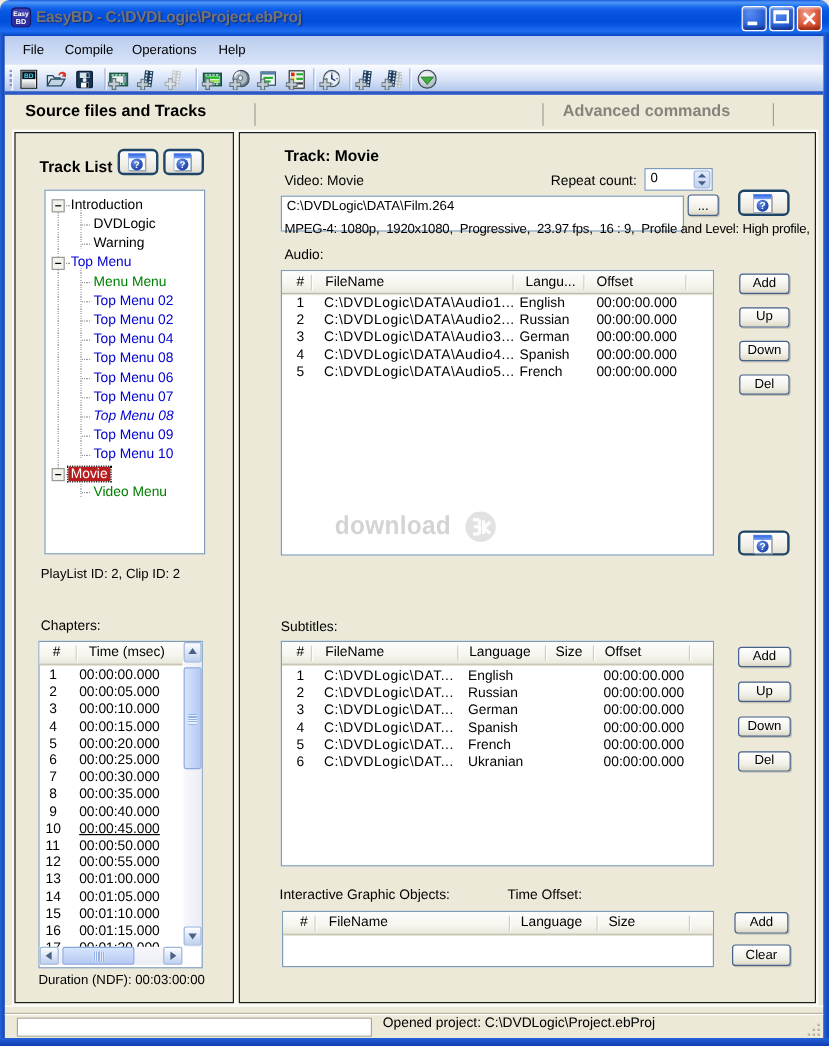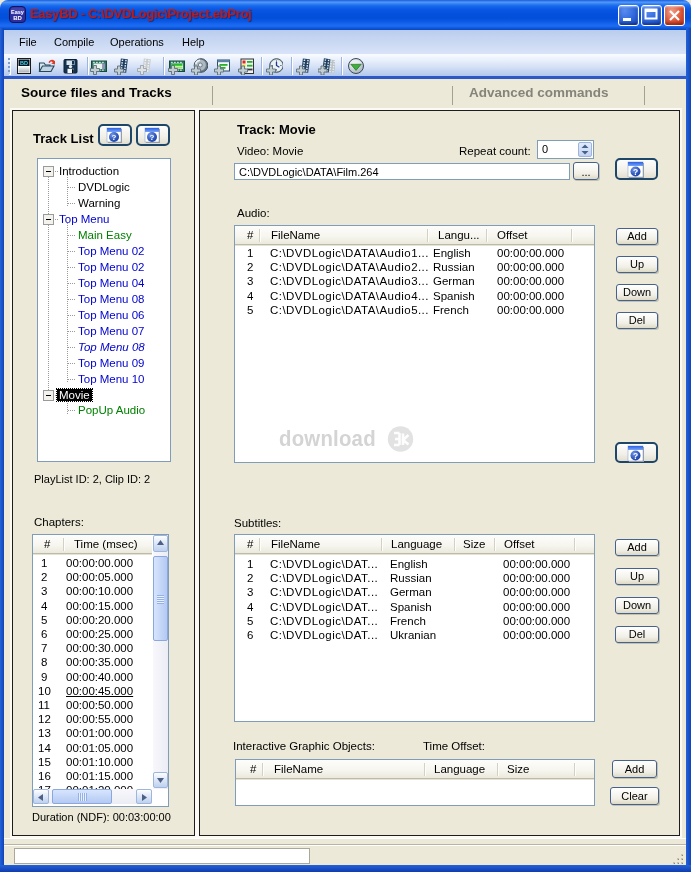"EasyBD - C:\DVDLogic\Project.ebProj" #ttext { color: #b91c1c -> #737373 }
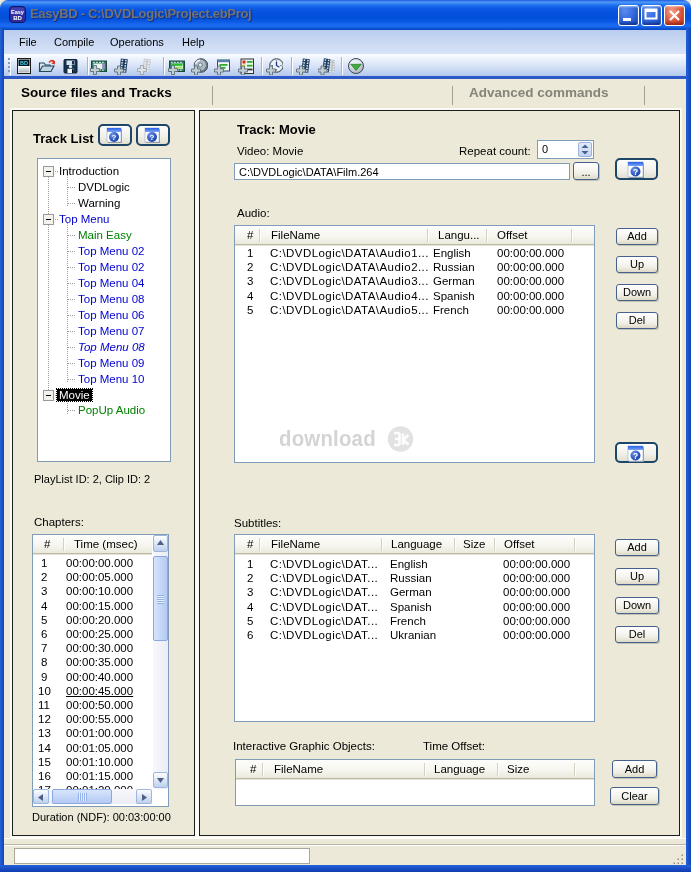"C:\DVDLogic\DATA\Film.264" div.abs { height: 17px -> 30px }
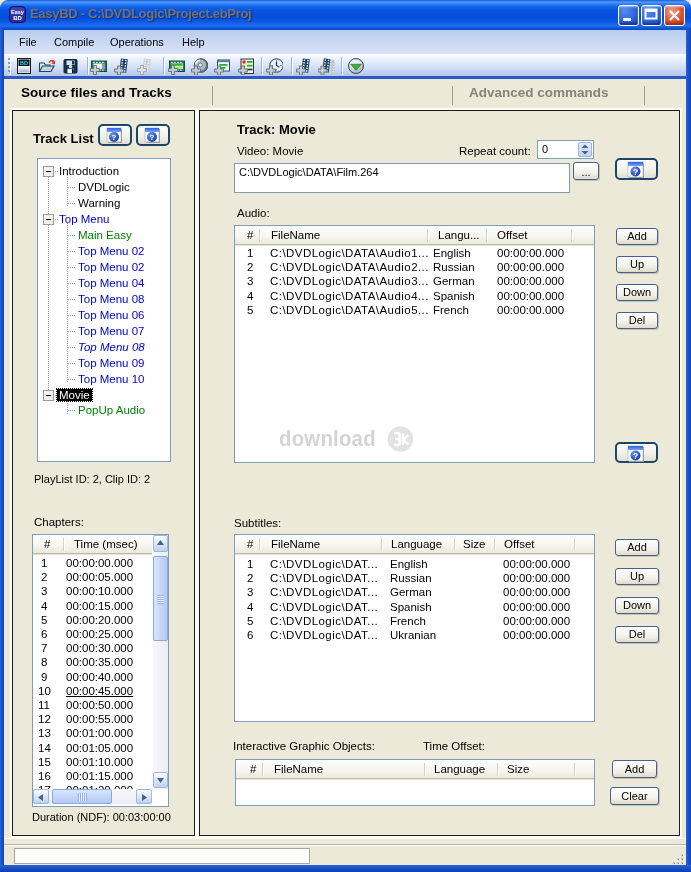"MPEG-4: 1080p, 1920x1080, Progressive," div.abs { html: none -> <div>MPEG-4: 1080p,&nbsp; 1920x1080,&nbsp; Progressive,&nbsp; 23.97 fps,&nbsp; 16 : 9,&nbsp; Profile and Level: High profile,</div> }
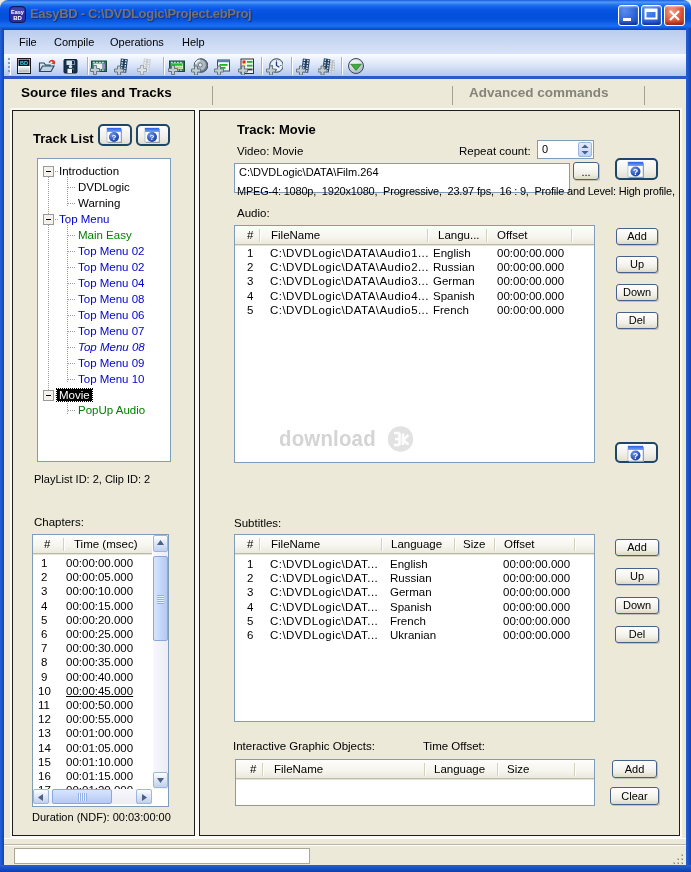"Main Easy" div.tn { text: Main Easy -> Menu Menu }
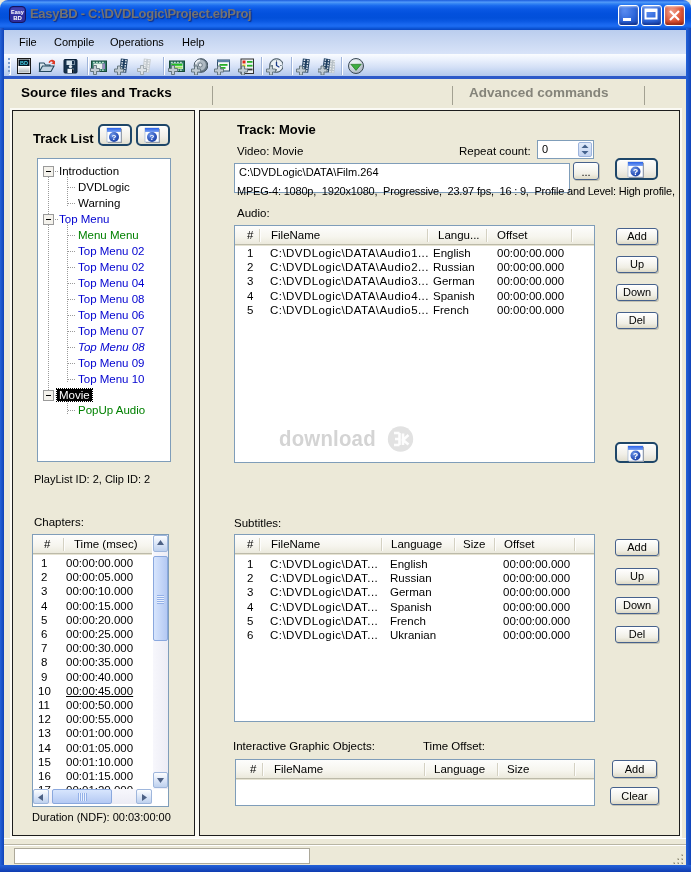"Movie" div.tn { background: #000000 -> #b91c1c }
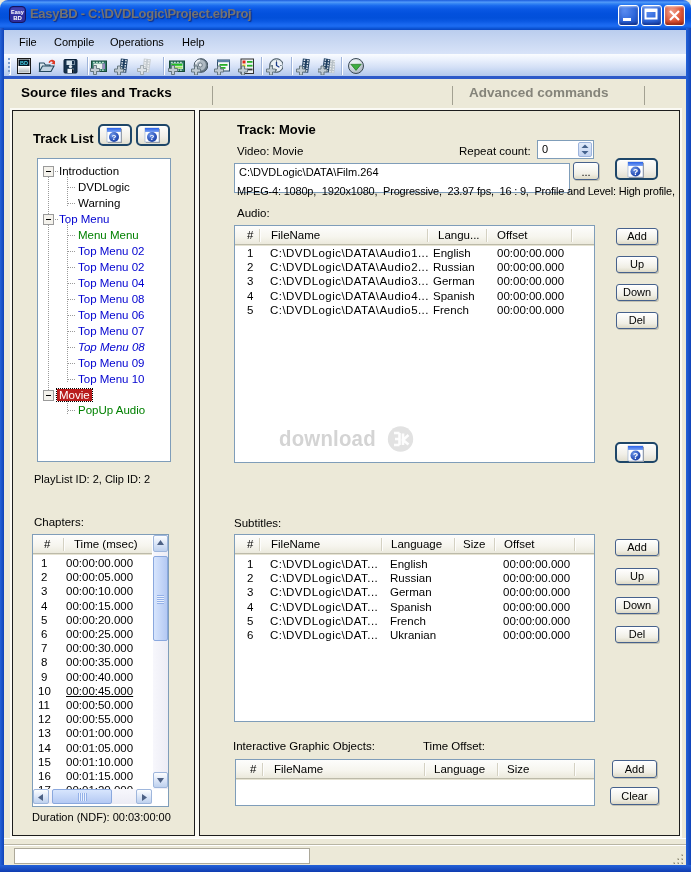"PopUp Audio" div.tn { text: PopUp Audio -> Video Menu }
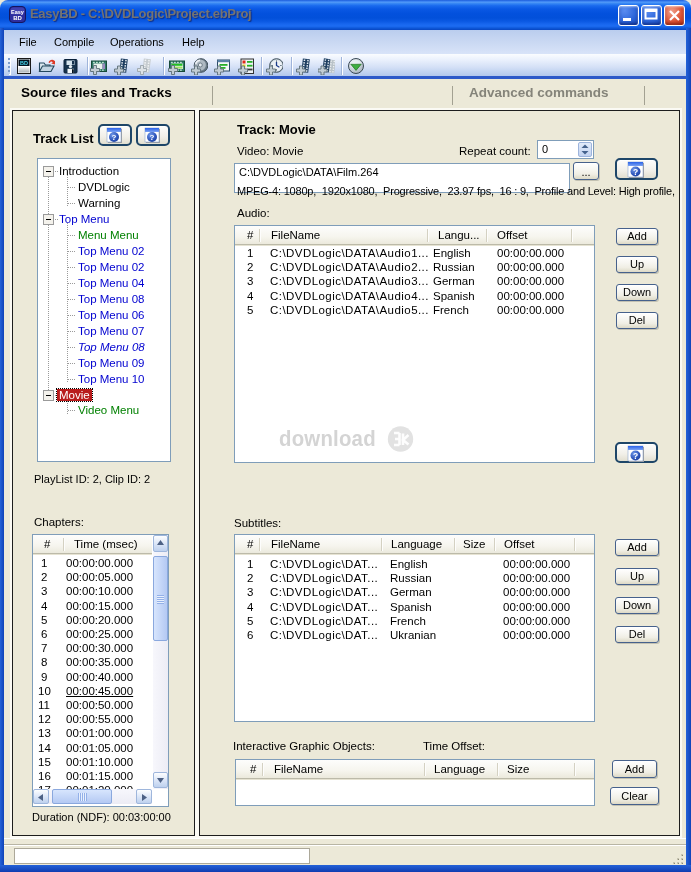"Opened project:" div.abs { html: none -> <div>Opened project: C:\DVDLogic\Project.ebProj</div> }
